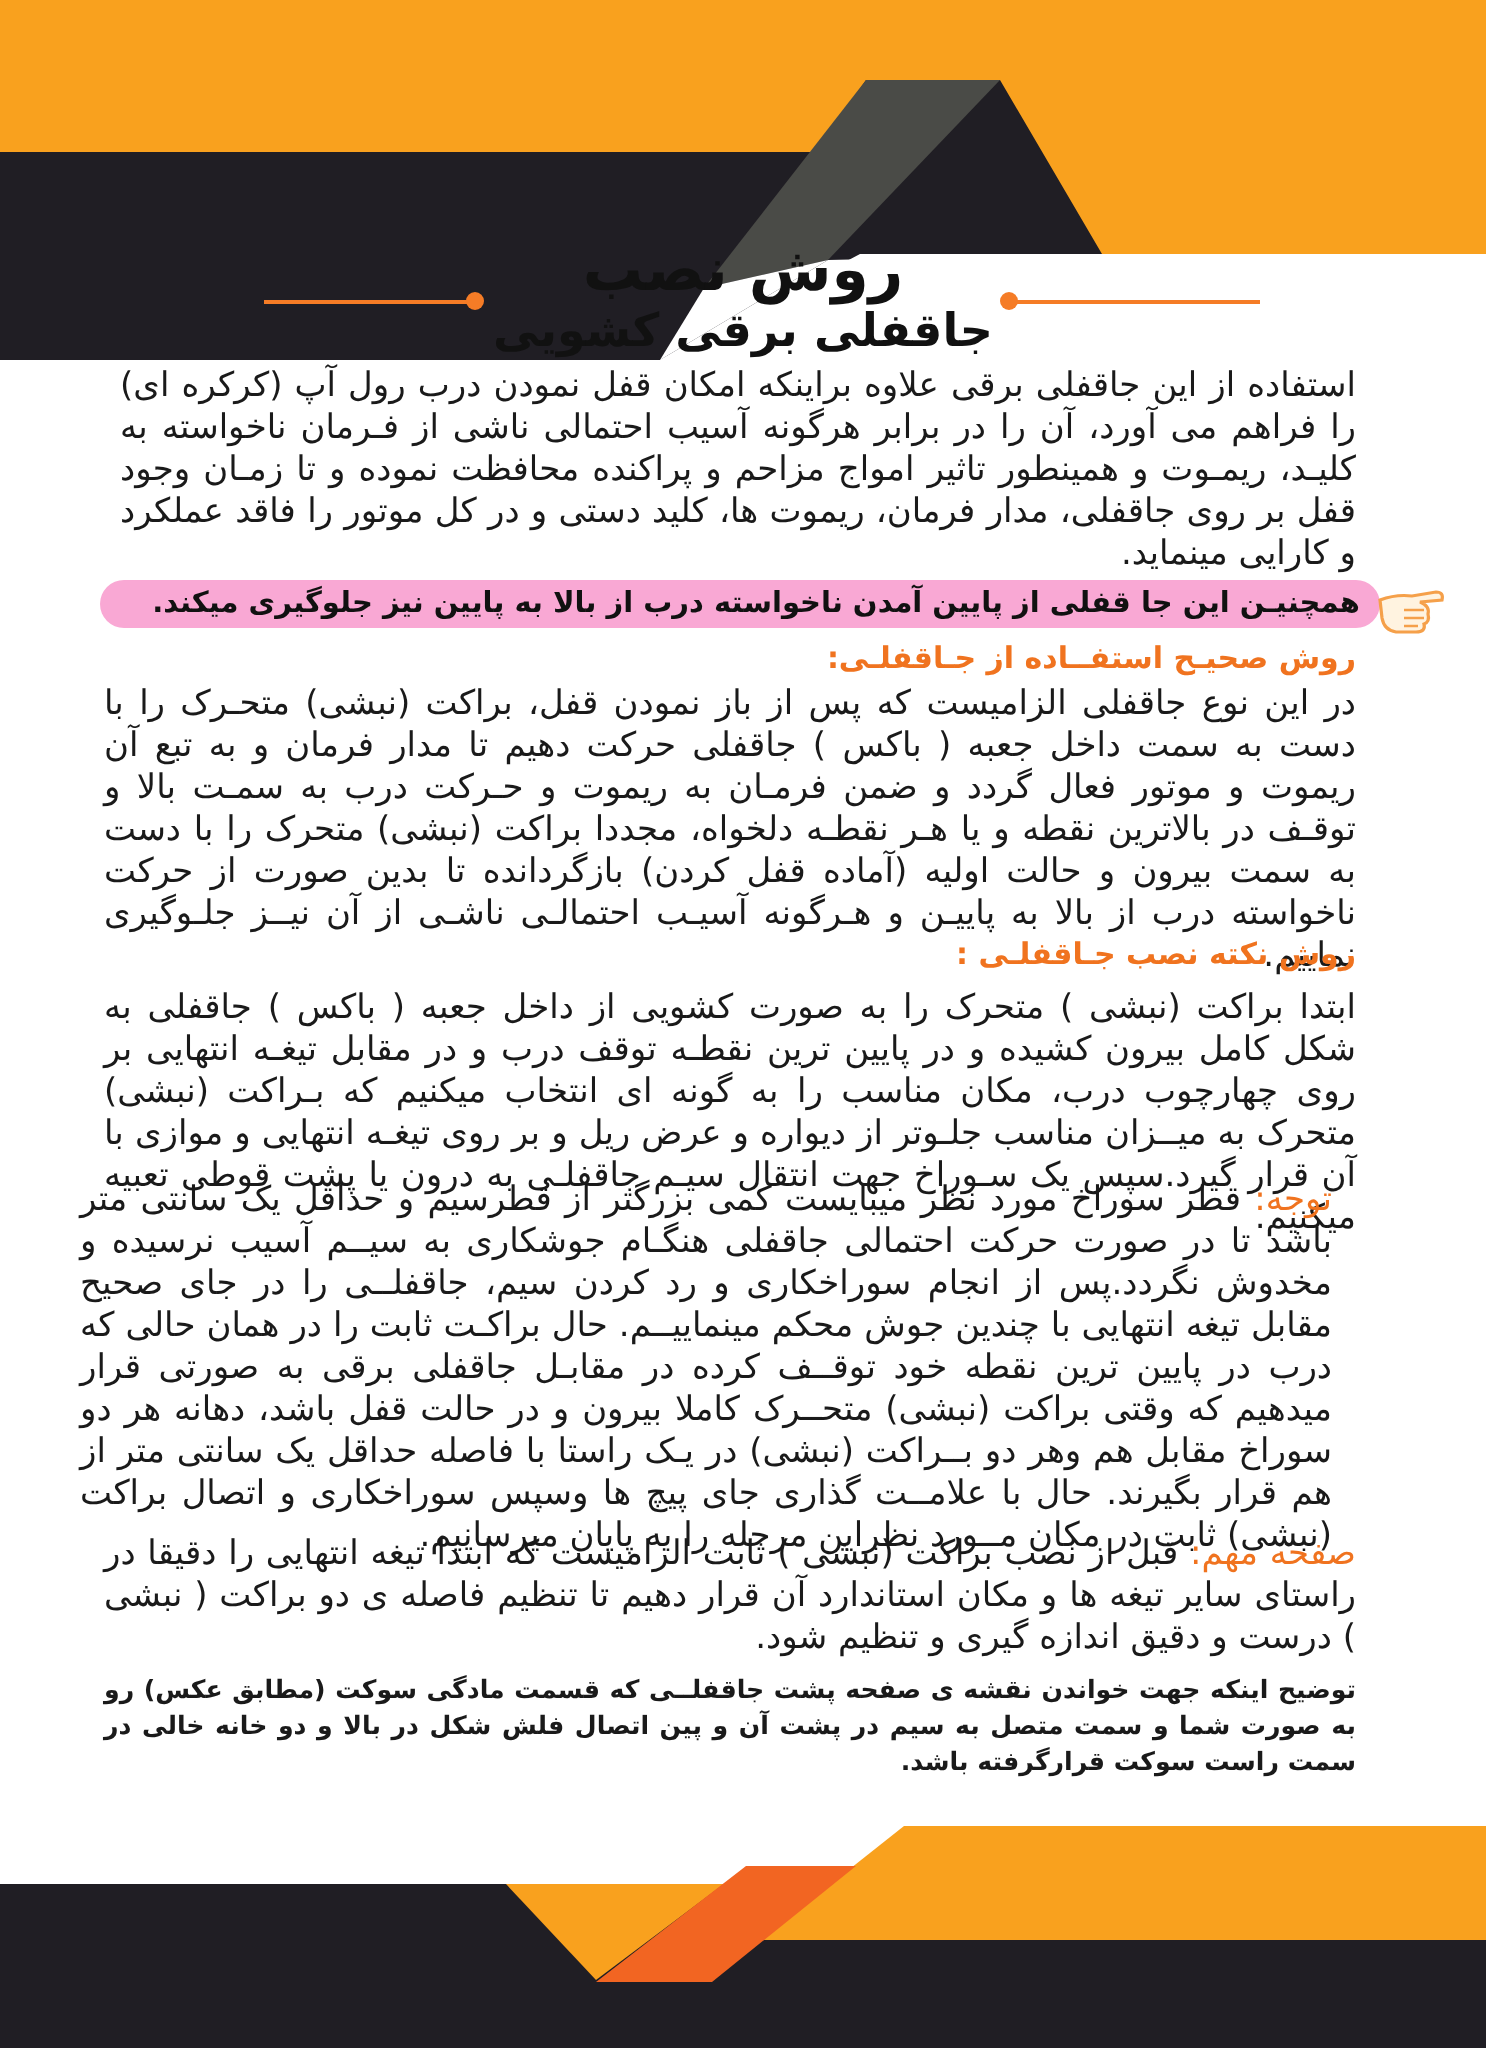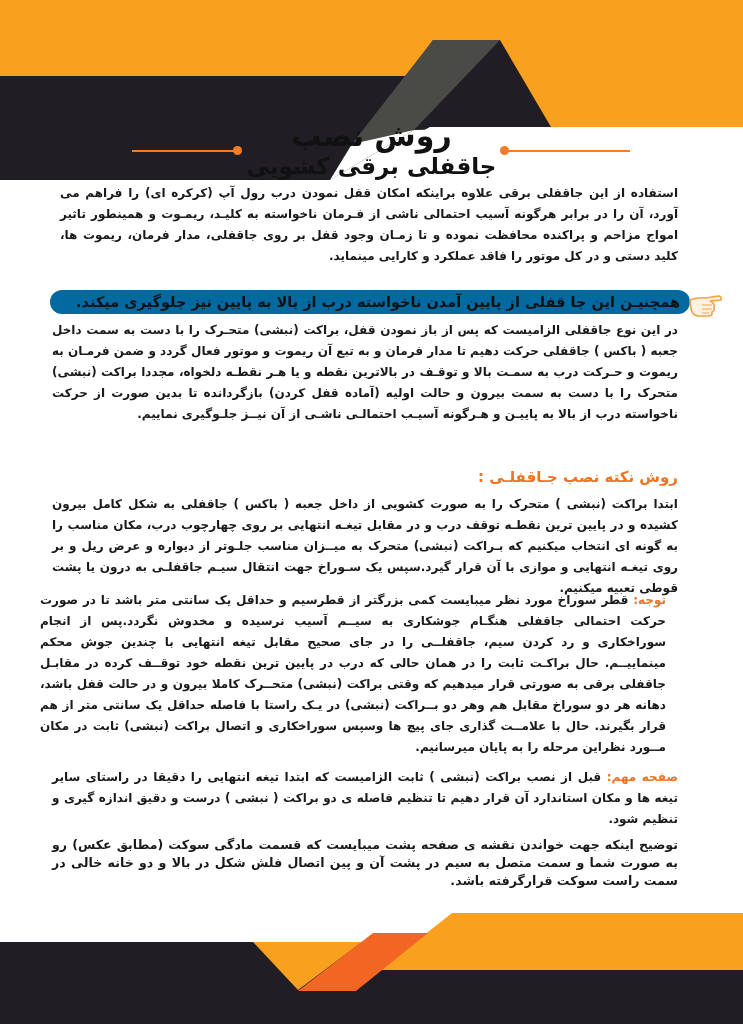"استفاده از این جاقفلی برقی" .p { font-size: 12px -> 17px; font-weight: bold -> normal }
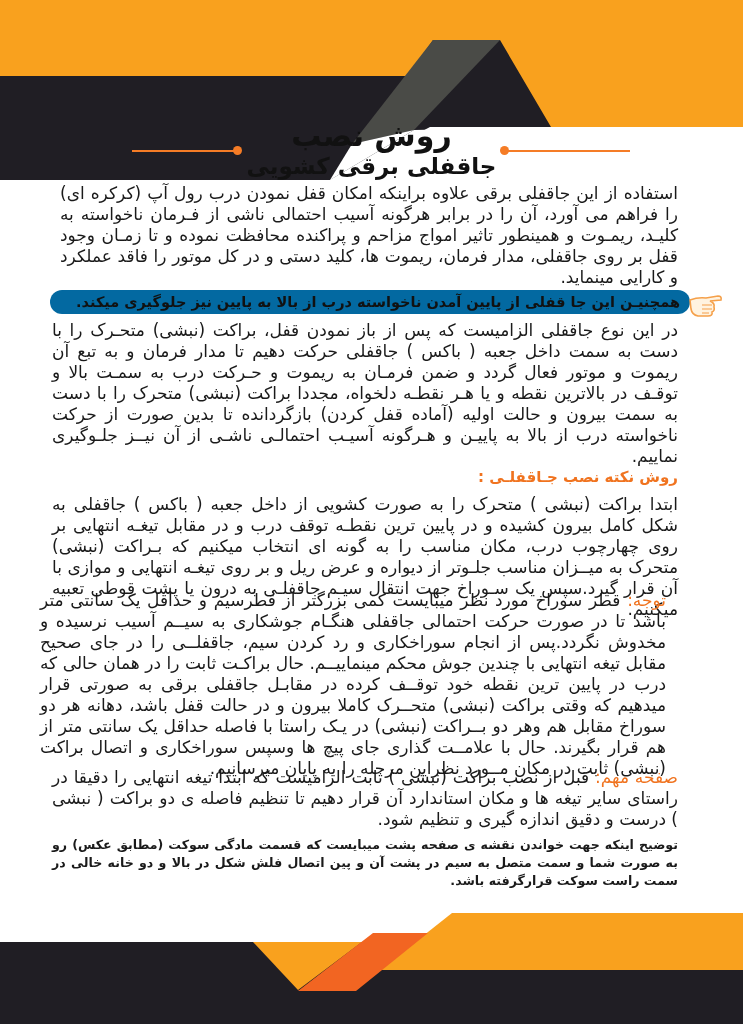"همچنیـن این جا قفلی از" .banner { background: #0369a1 -> #f9a8d4 }
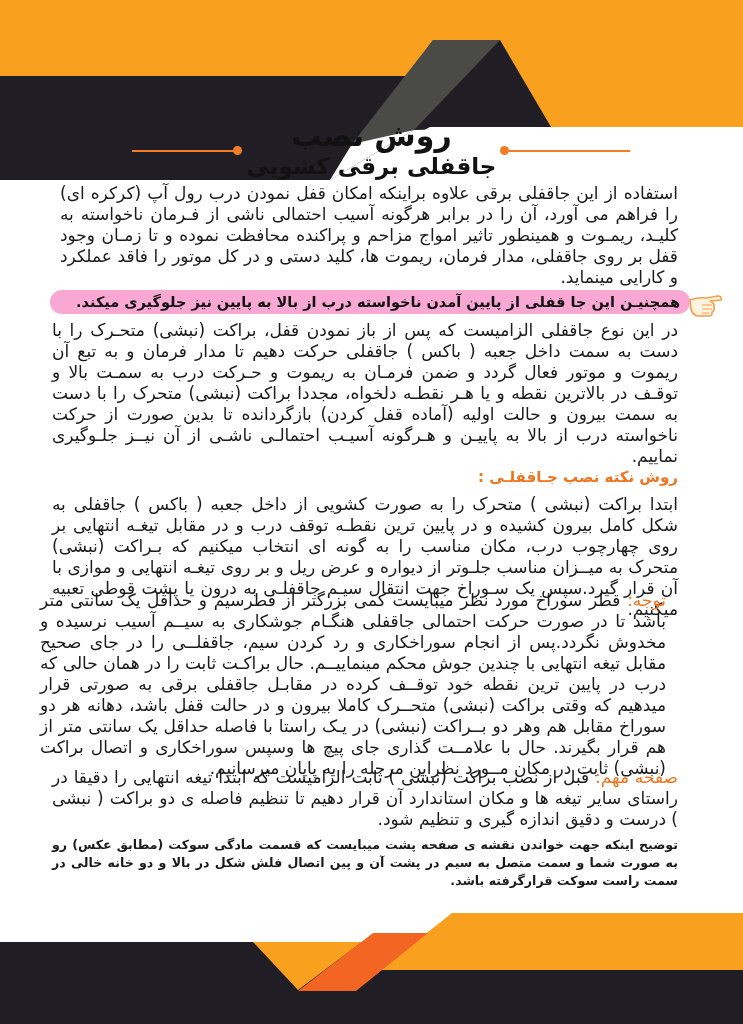"روش صحیـح استفــاده از جـاقفلـی:" p.heading { html: none -> <p>روش صحیـح استفــاده از جـاقفلـی:</p> }
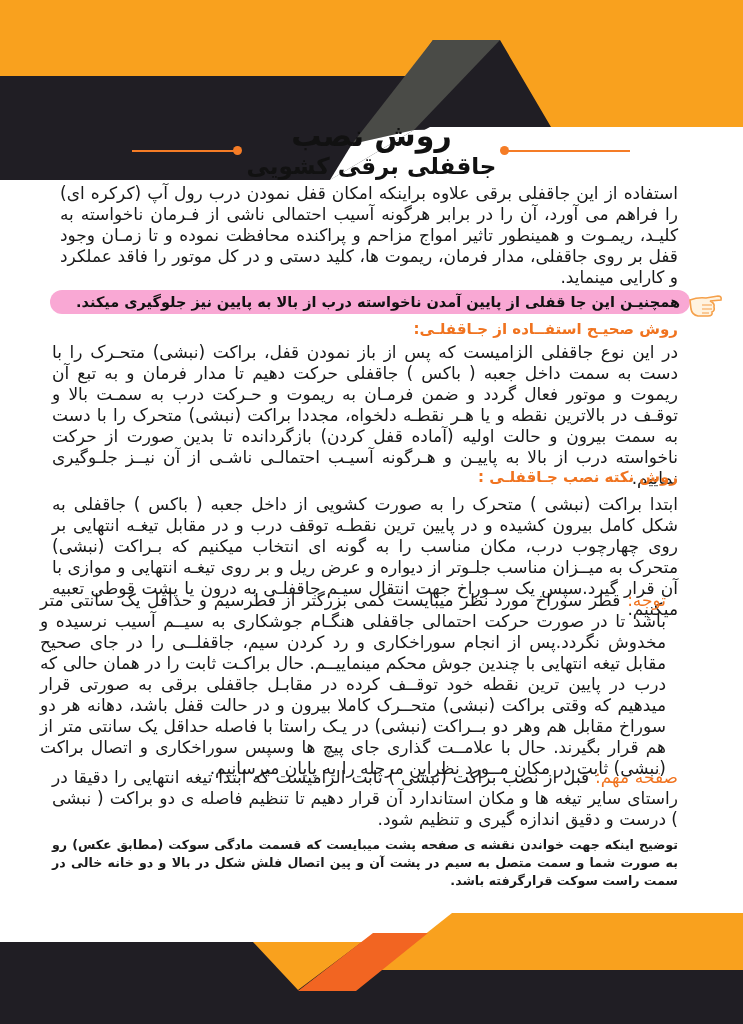"توضیح اینکه جهت خواندن نقشه" p.p-small { text: میبایست -> جاقفلــی }
